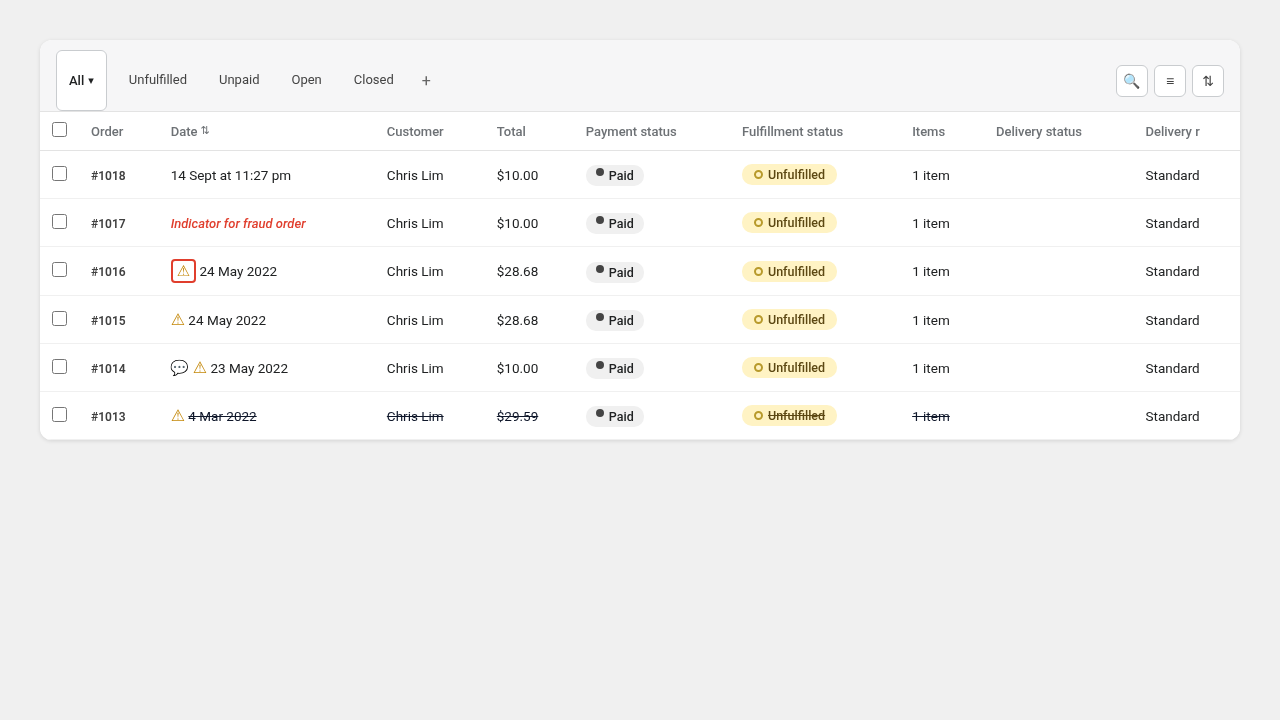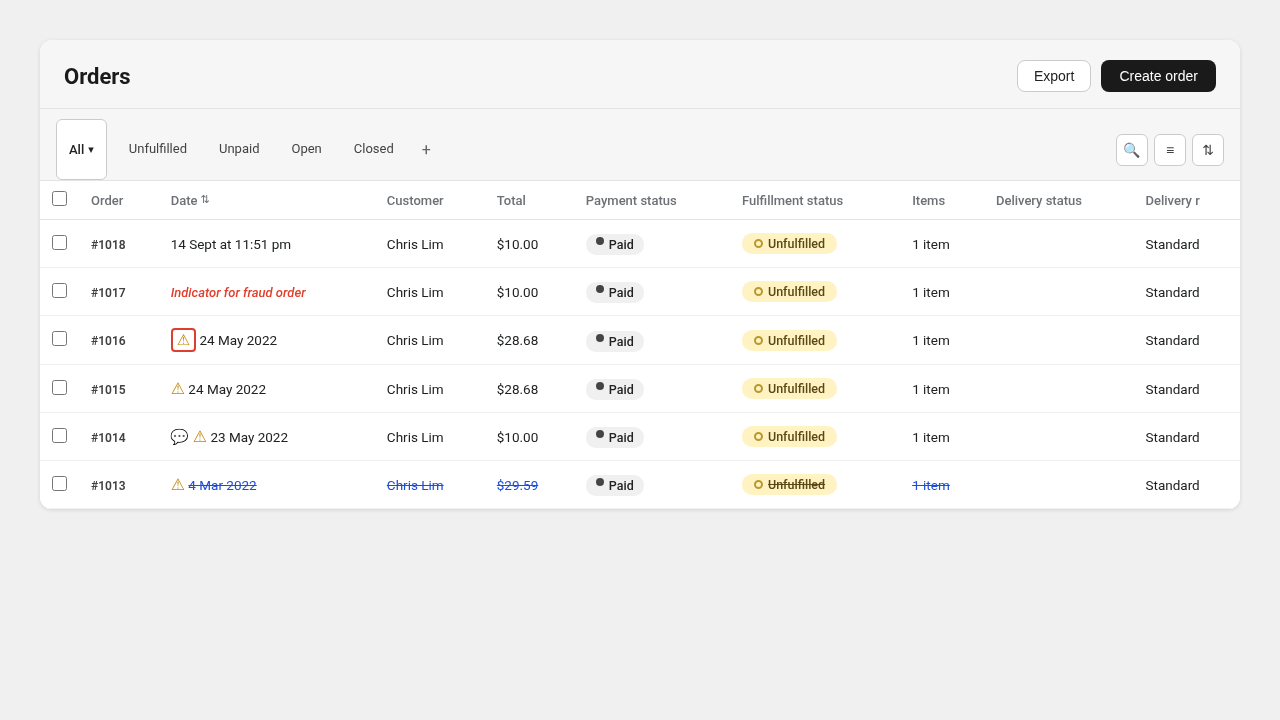"Orders" div.header { html: <div> <h1>Orders</h1> <div> <button>Export</button> <button>Create order</button> </div> </div> -> none }
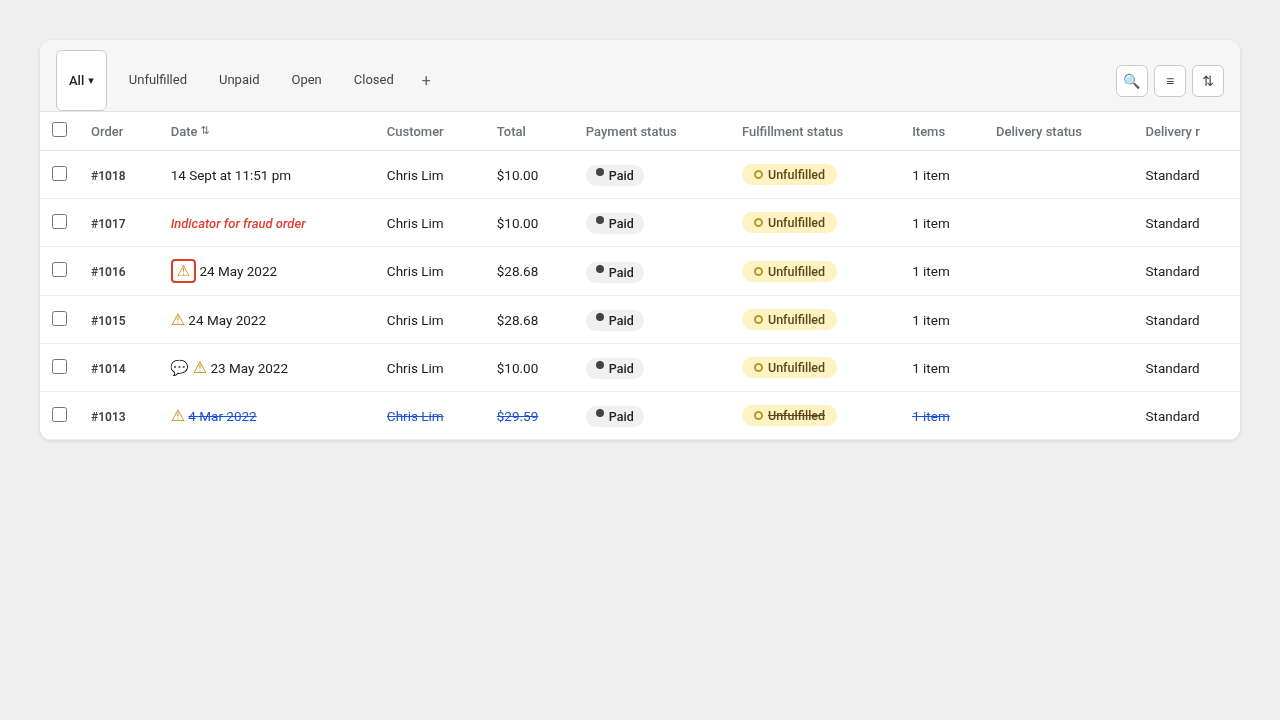"14 Sept at 11:51 pm" span { text: 11:51 -> 11:27 }
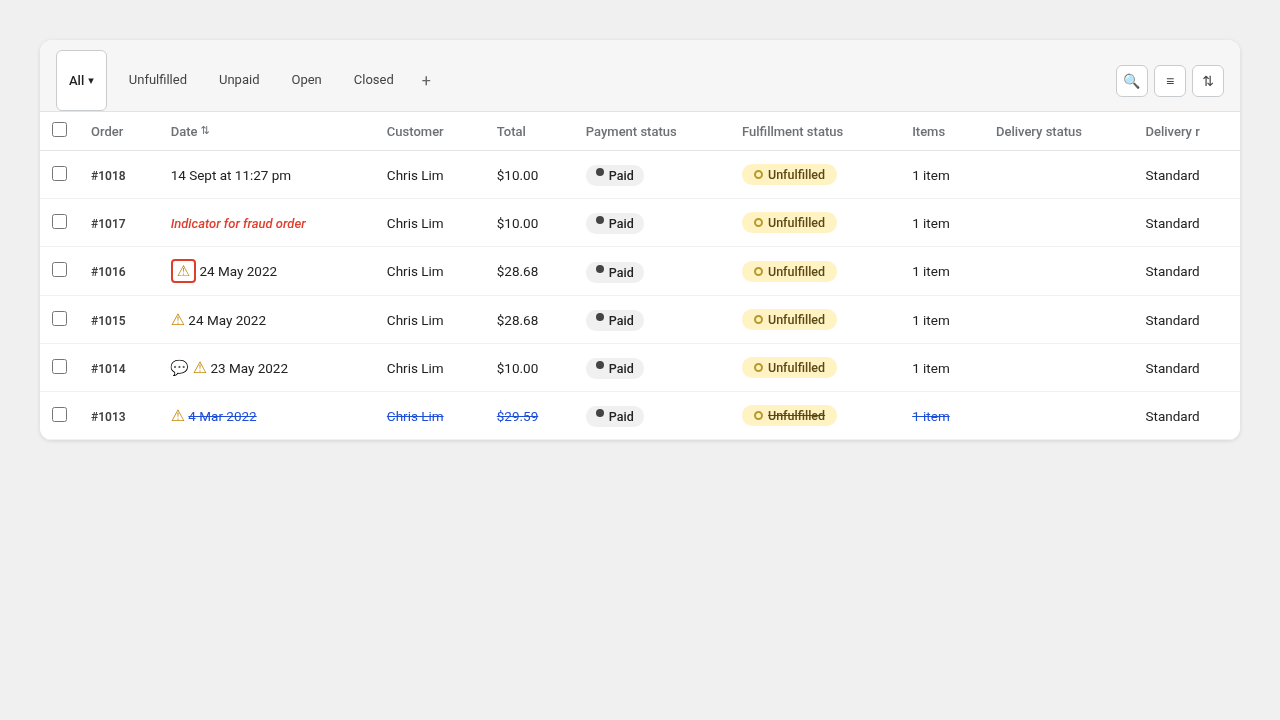"4 Mar 2022" .strikethrough { color: #1d4ed8 -> #0f172a }
